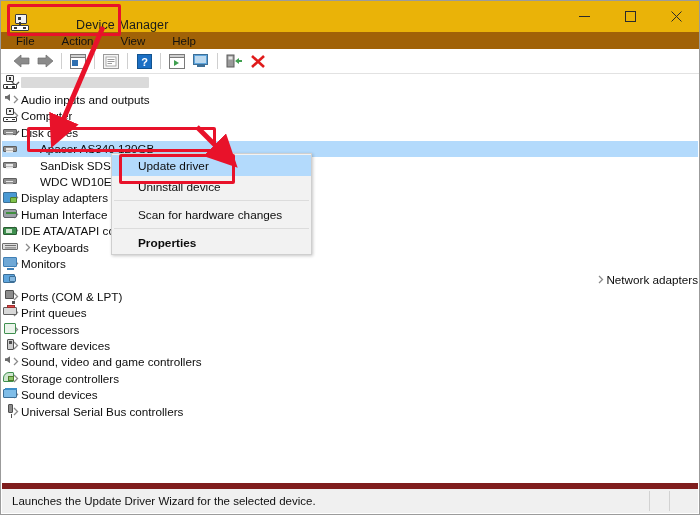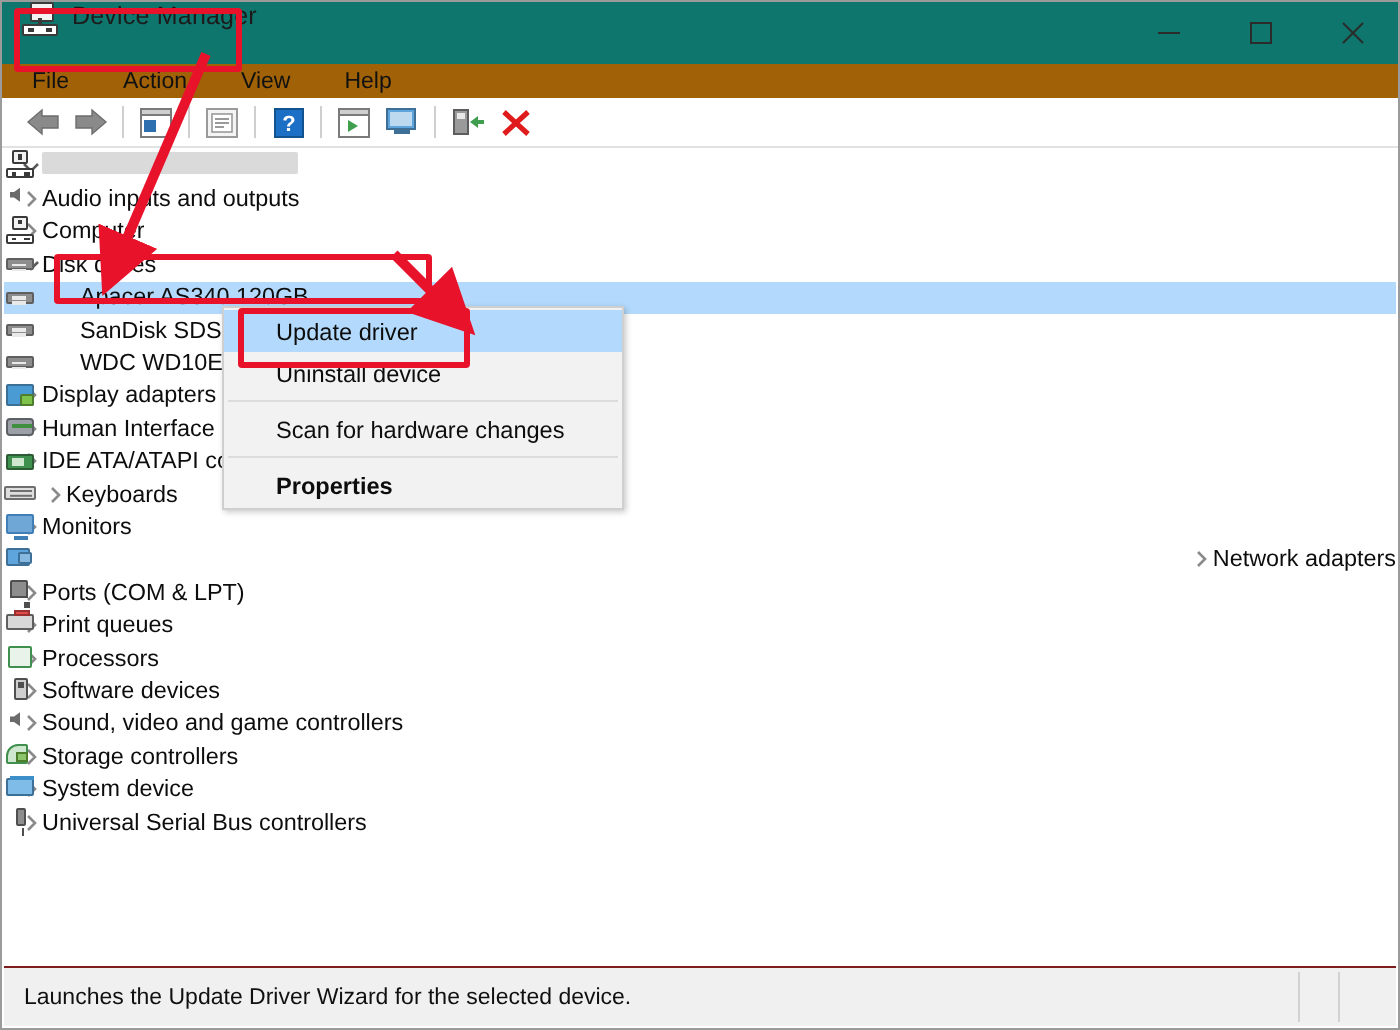"Device Manager" .titlebar { align-items: flex-start -> flex-end; background: #0f766e -> #eab308; gap: none -> 40px }
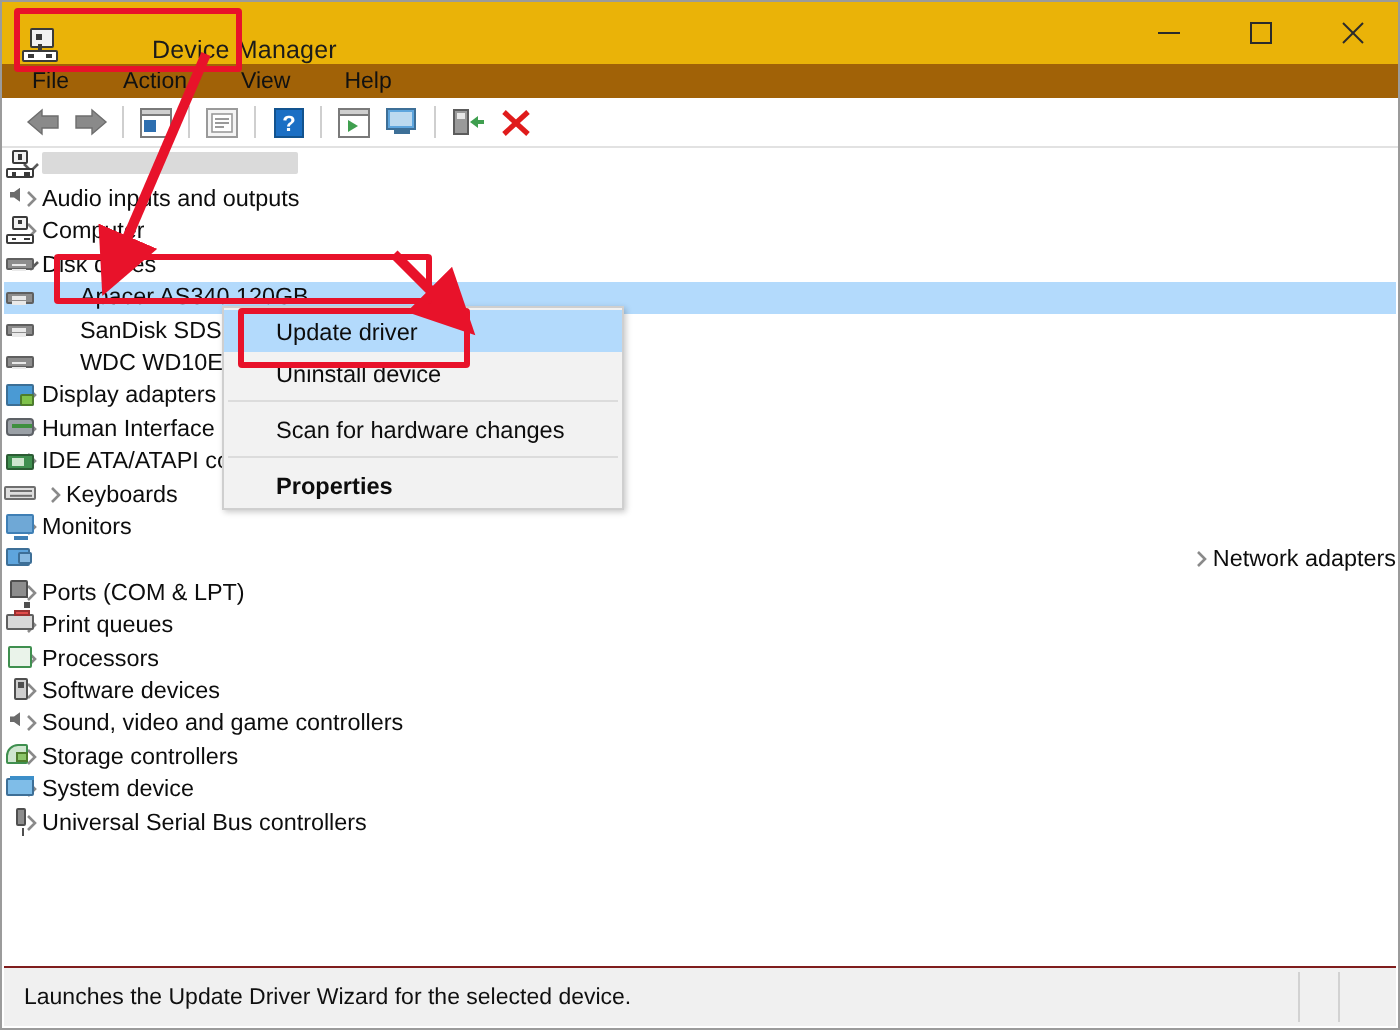"System device" div.lbl { text: System device -> Sound devices }
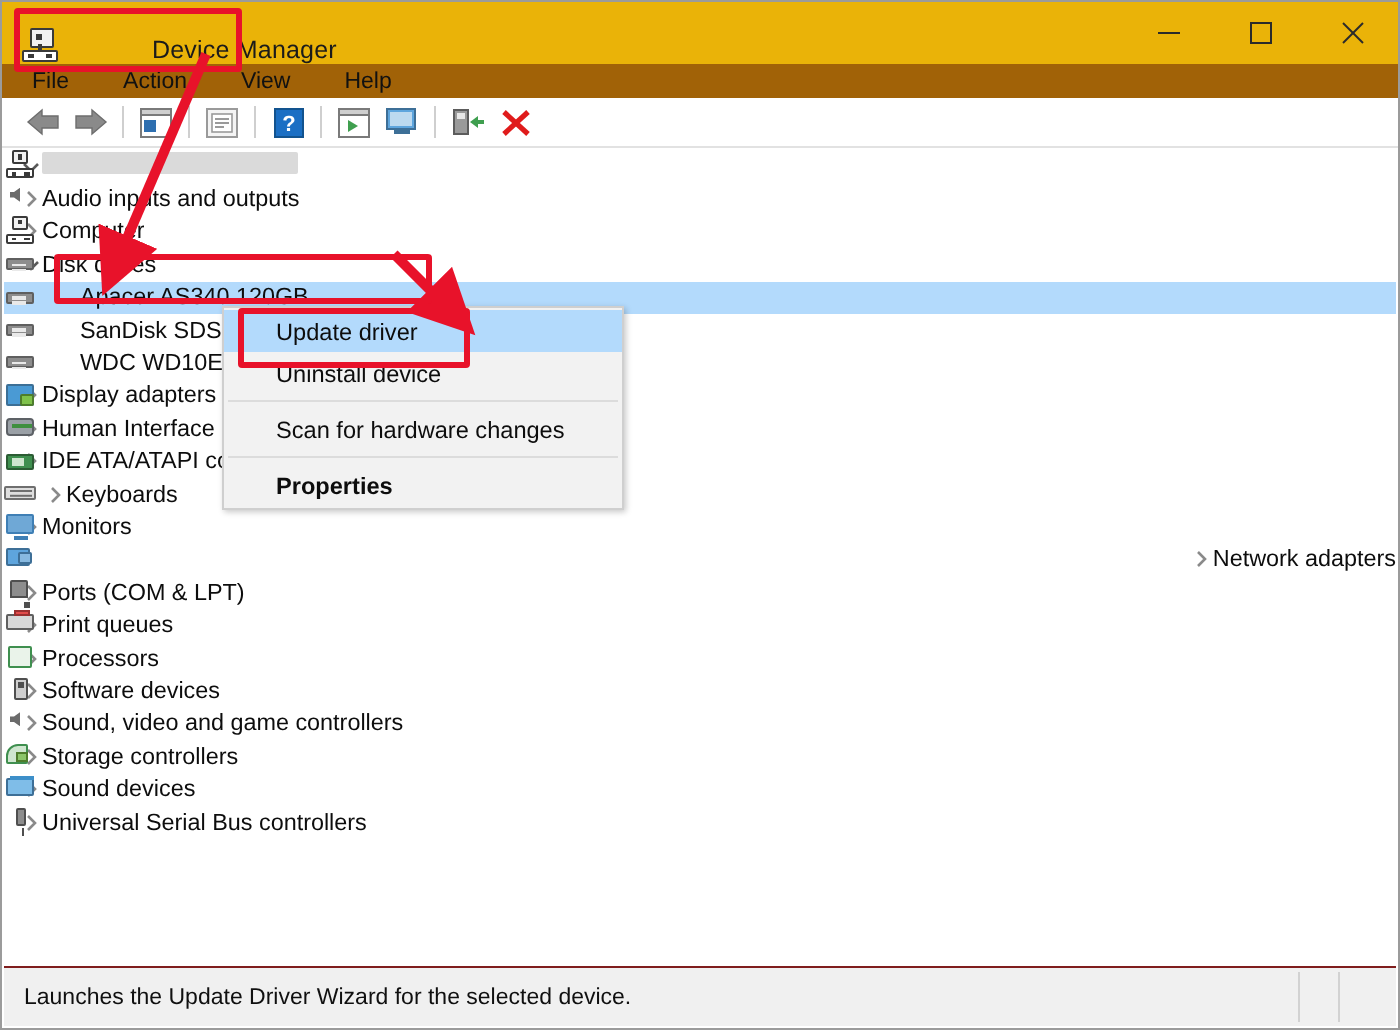"Launches the Update Driver Wizard" .statusbar { border-top: 1px solid #7f1d1d -> 6px solid #7f1d1d }
